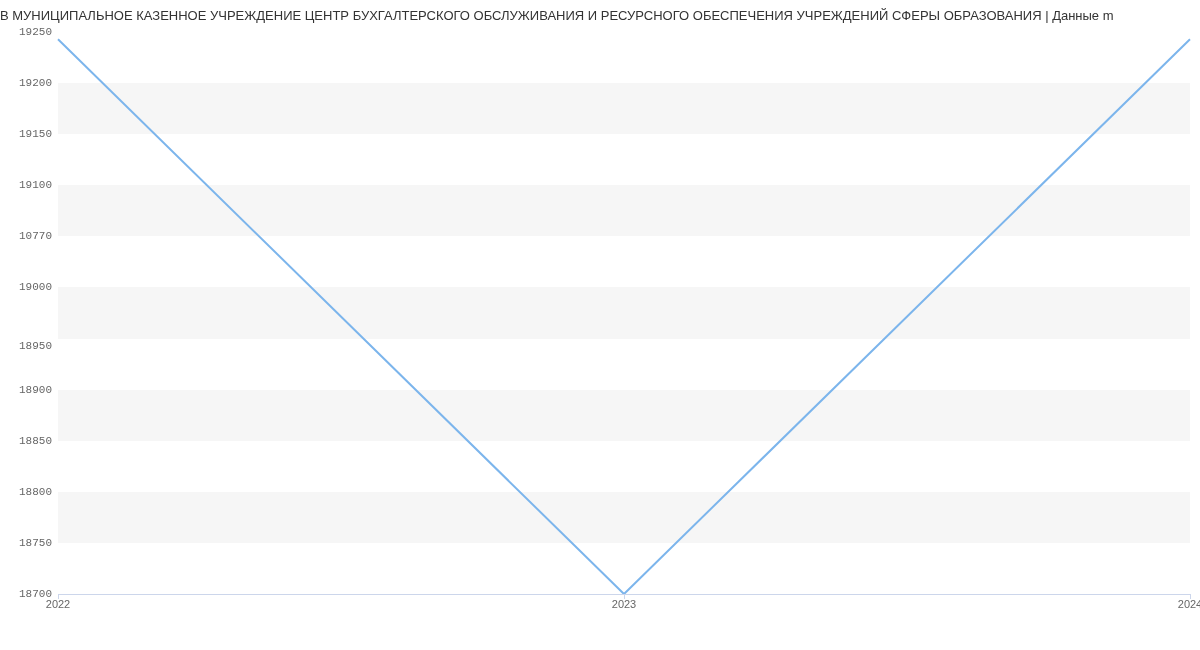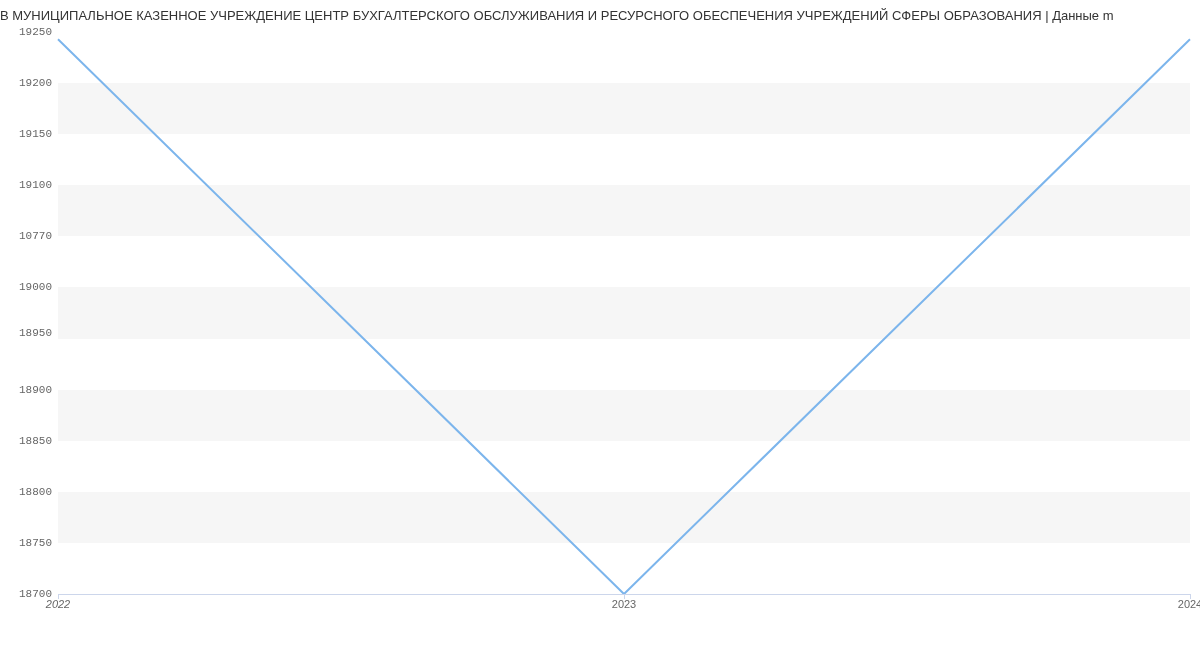"18950" div.y-tick-label { top: 333px -> 346px }
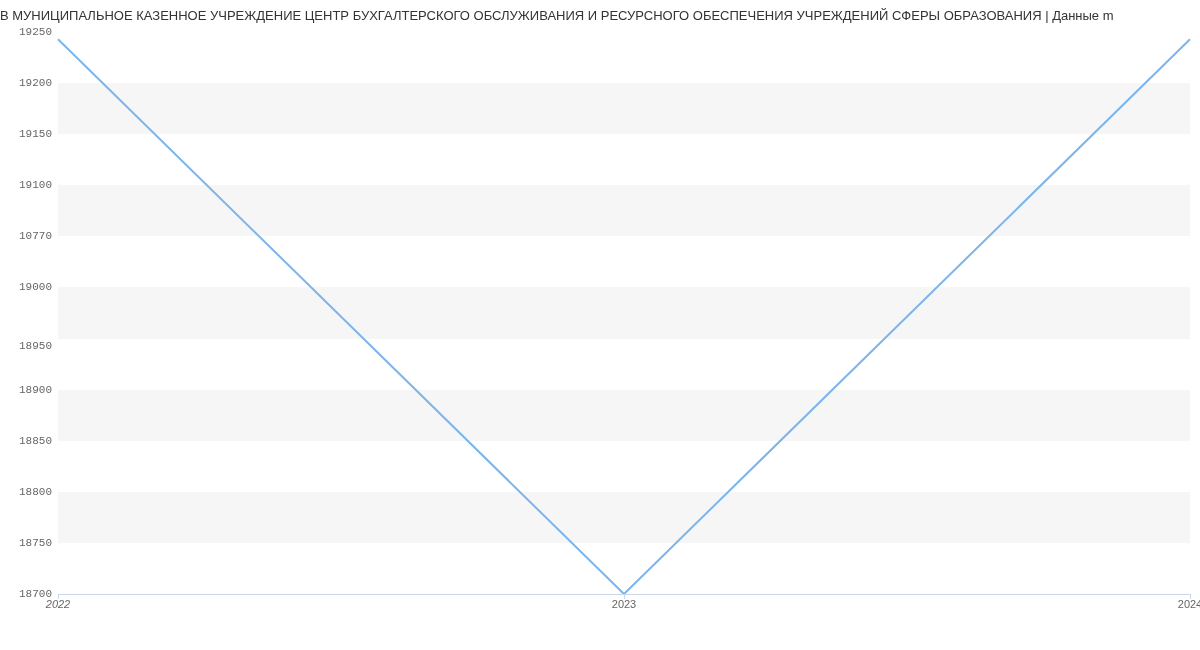"2022" div.x-tick-label { font-style: italic -> none }
